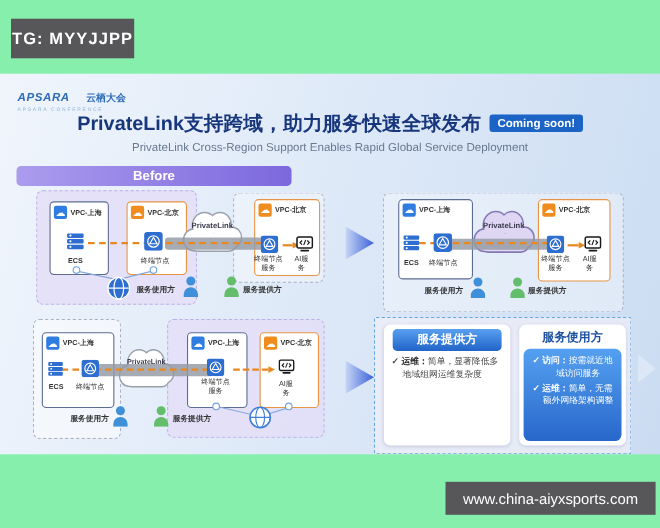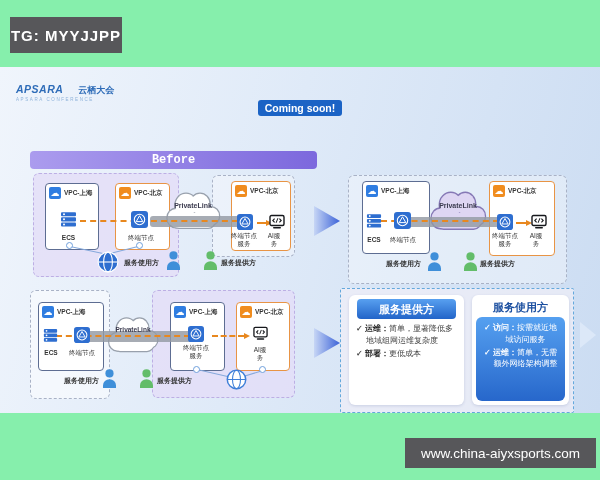"PrivateLink支持跨域，助力服务快速全球发布" span.title { html: none -> <span>PrivateLink支持跨域，助力服务快速全球发布</span> }
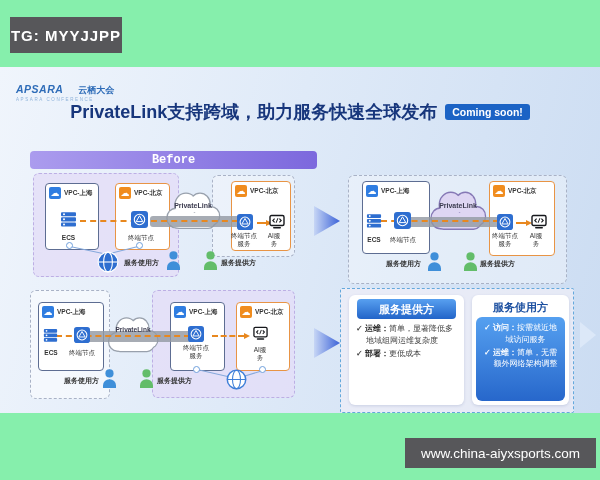"PrivateLink Cross-Region Support Enables" div.subtitle { html: none -> <div>PrivateLink Cross-Region Support Enables Rapid Global Service Deployment</div> }
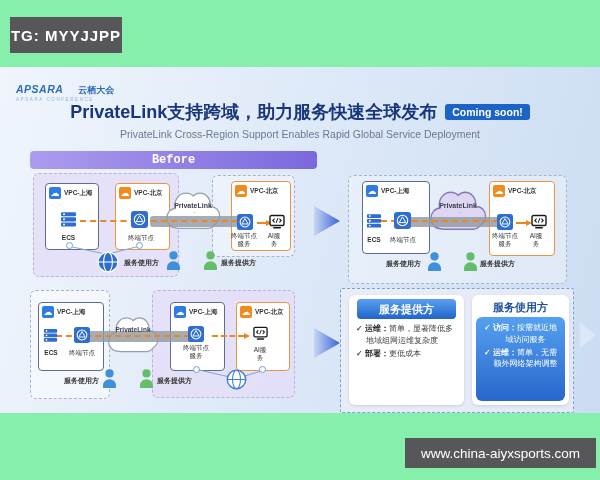"Before" .hdr-before { font-family: Liberation Mono, monospace -> none; left: 30px -> 15px; width: 287px -> 250px }
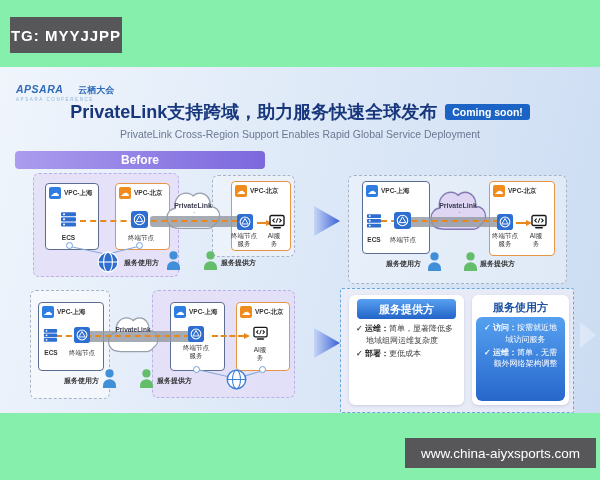"✓ 部署：更低成本" div.b-item { html: <div><span>✓</span> <b>部署：</b><span>更低成本</span></div> -> none }
